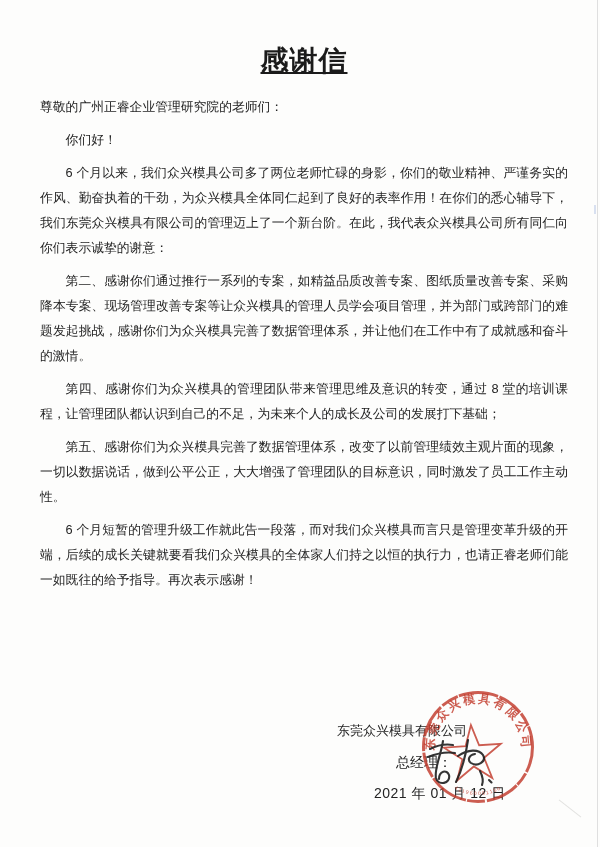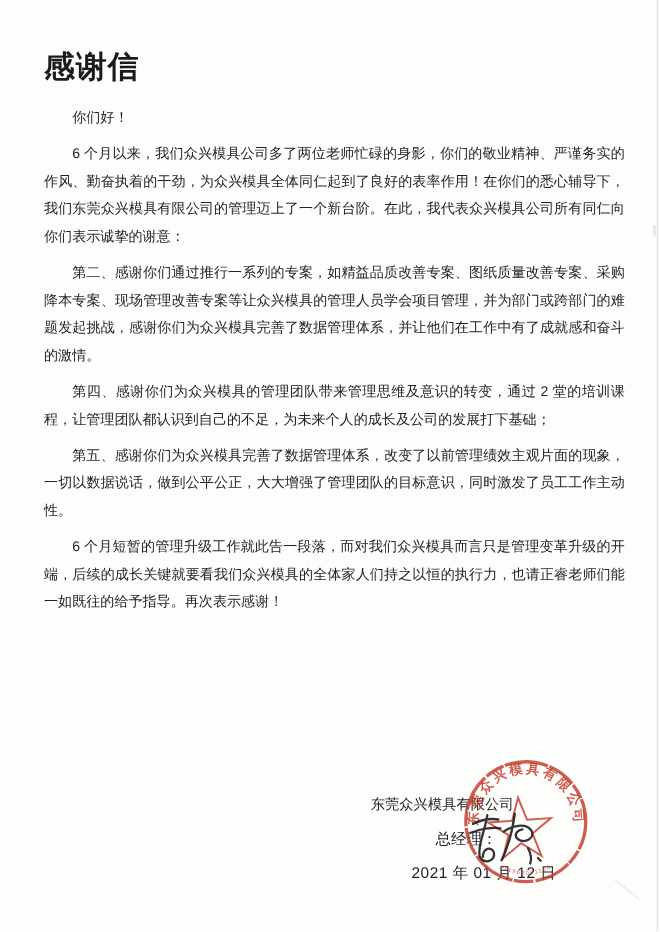"感谢信" .title { text-align: left -> center; text-decoration: none -> underline }
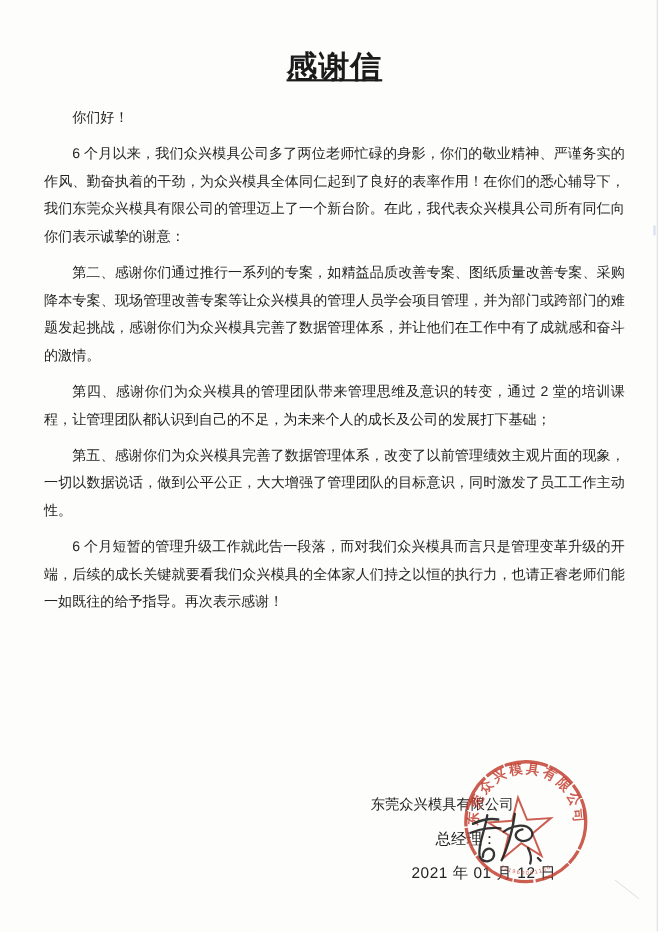"尊敬的广州正睿企业管理研究院的老师们：" p.line { html: none -> <p>尊敬的广州正睿企业管理研究院的老师们：</p> }
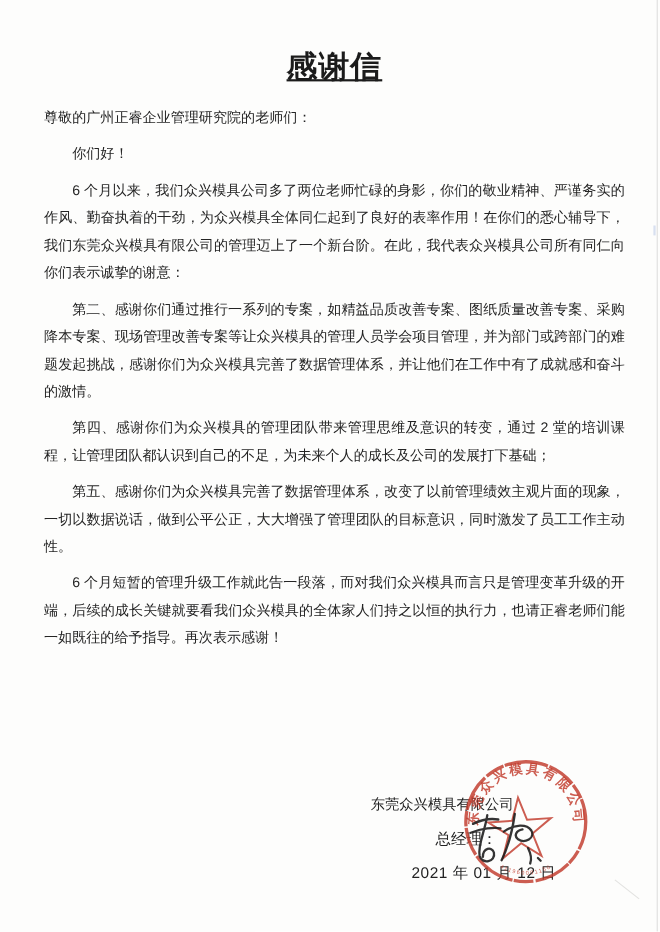"第四、感谢你们为众兴模具的管理团队带来管理思维及意识的转变，通过 2" p.body-p { text: 2 -> 8 }
